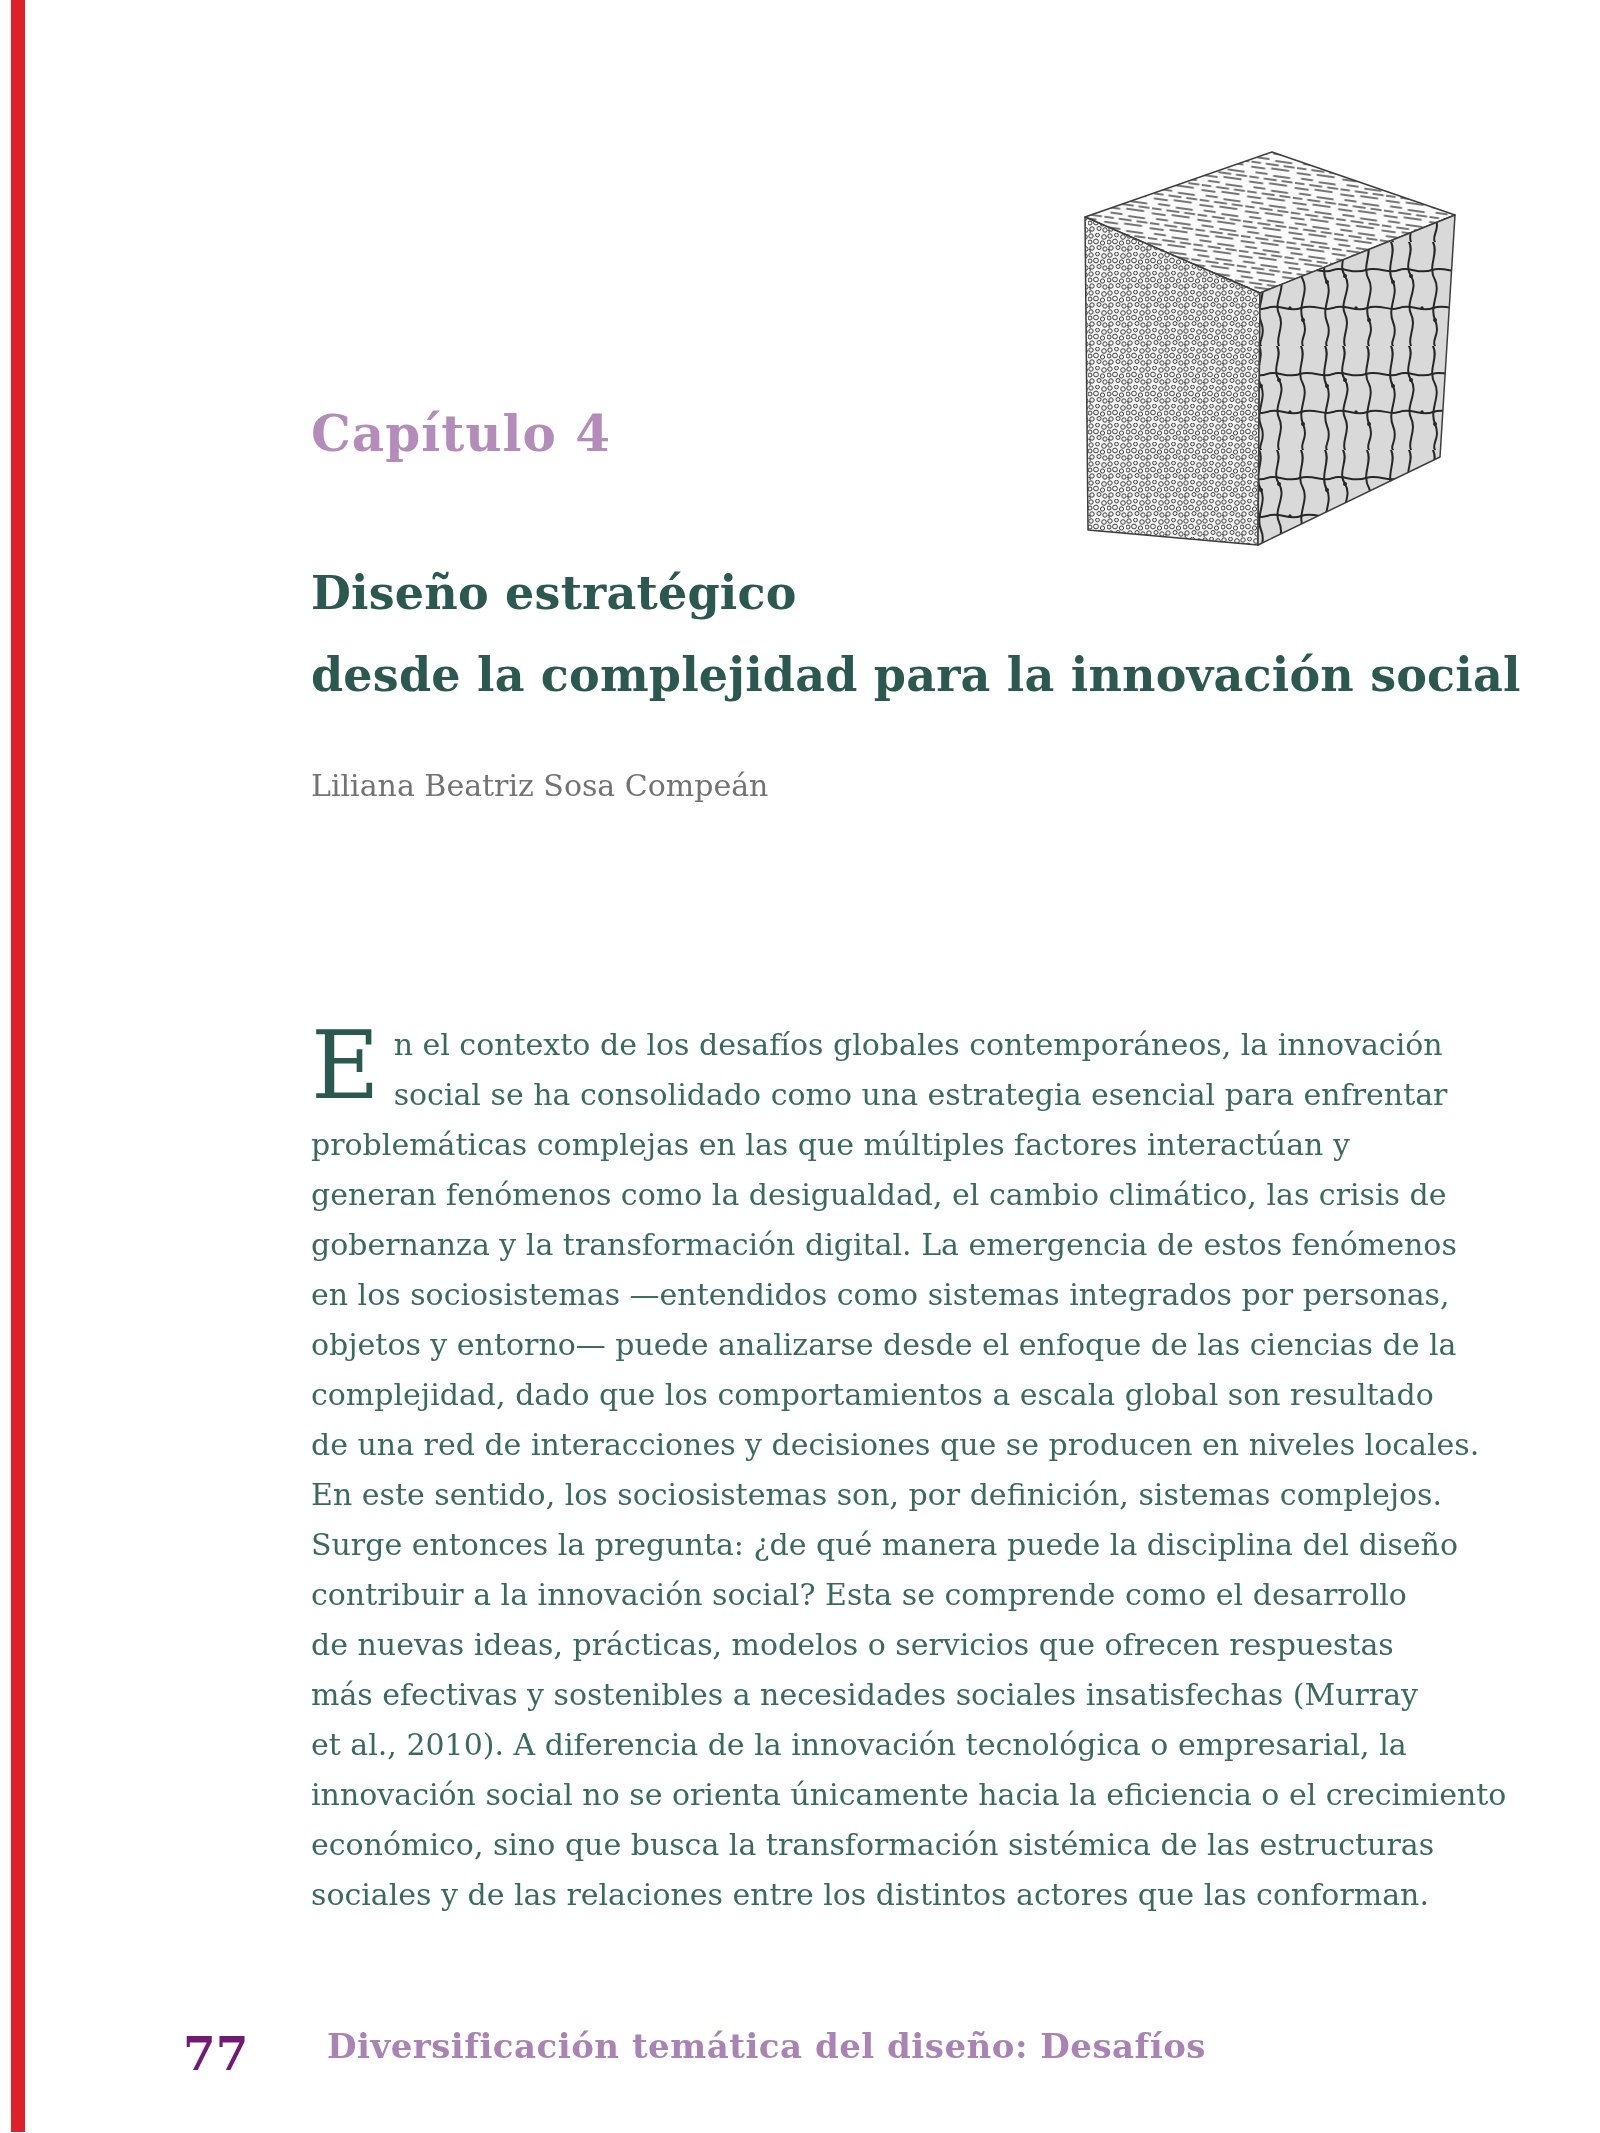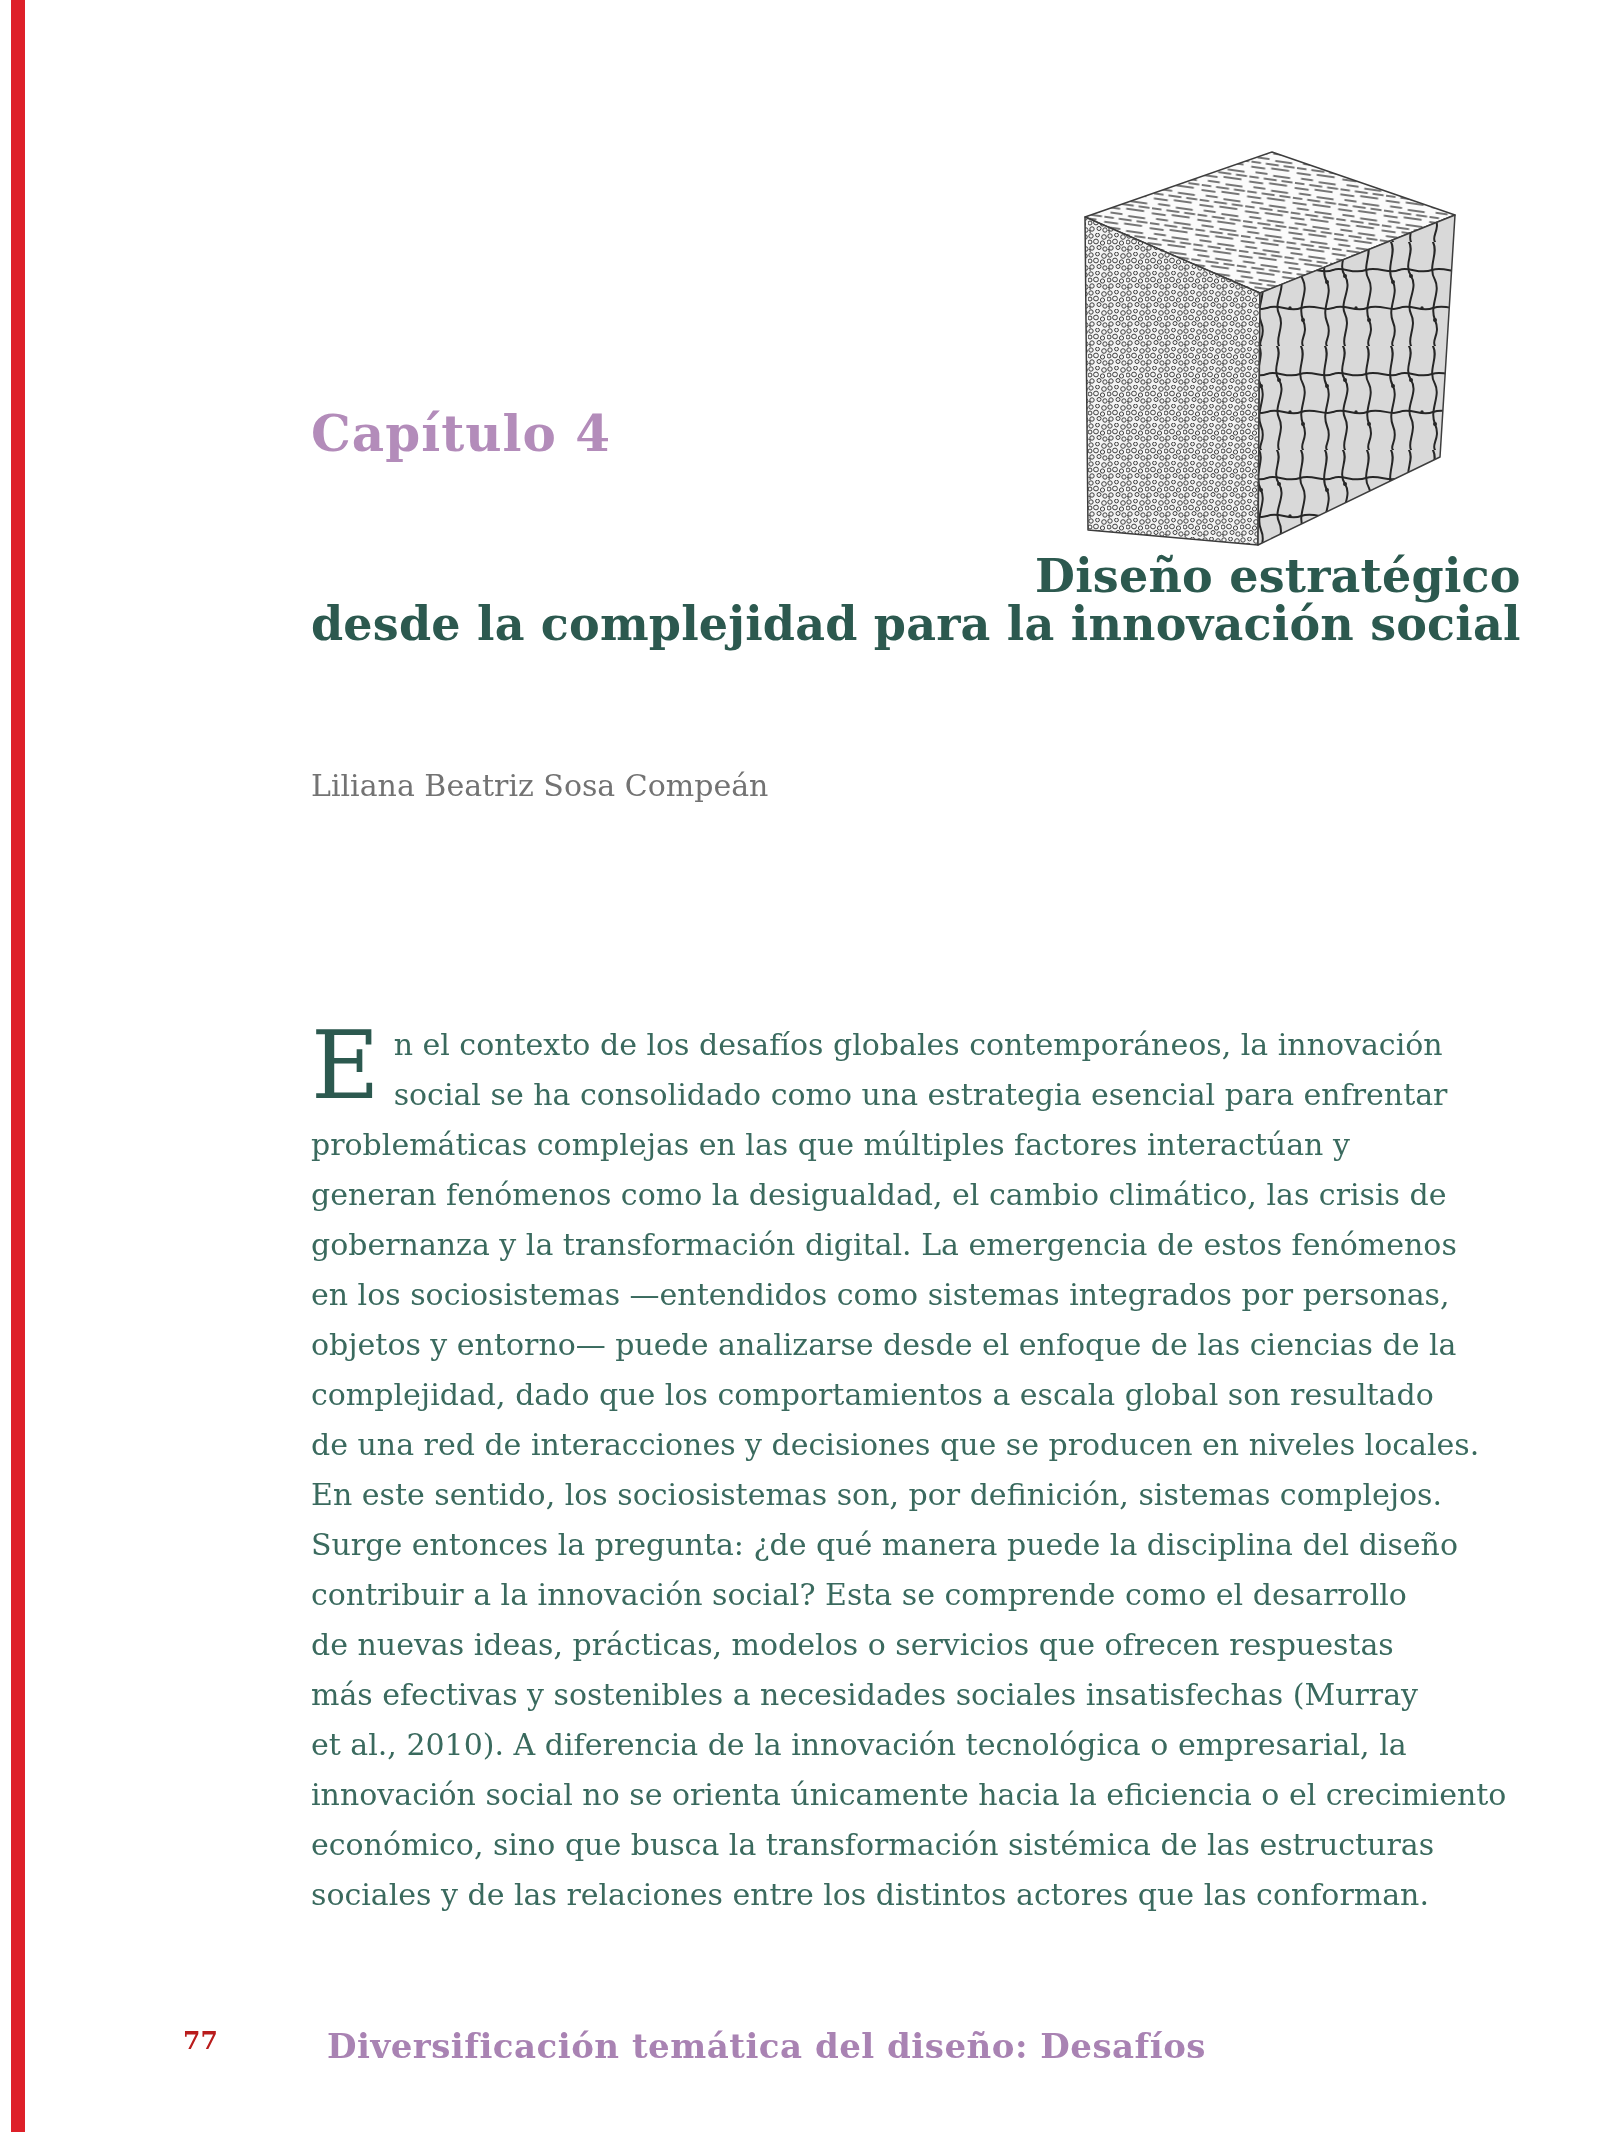"Diseño estratégico" .title { line-height: 48px -> 82px; text-align: right -> none }
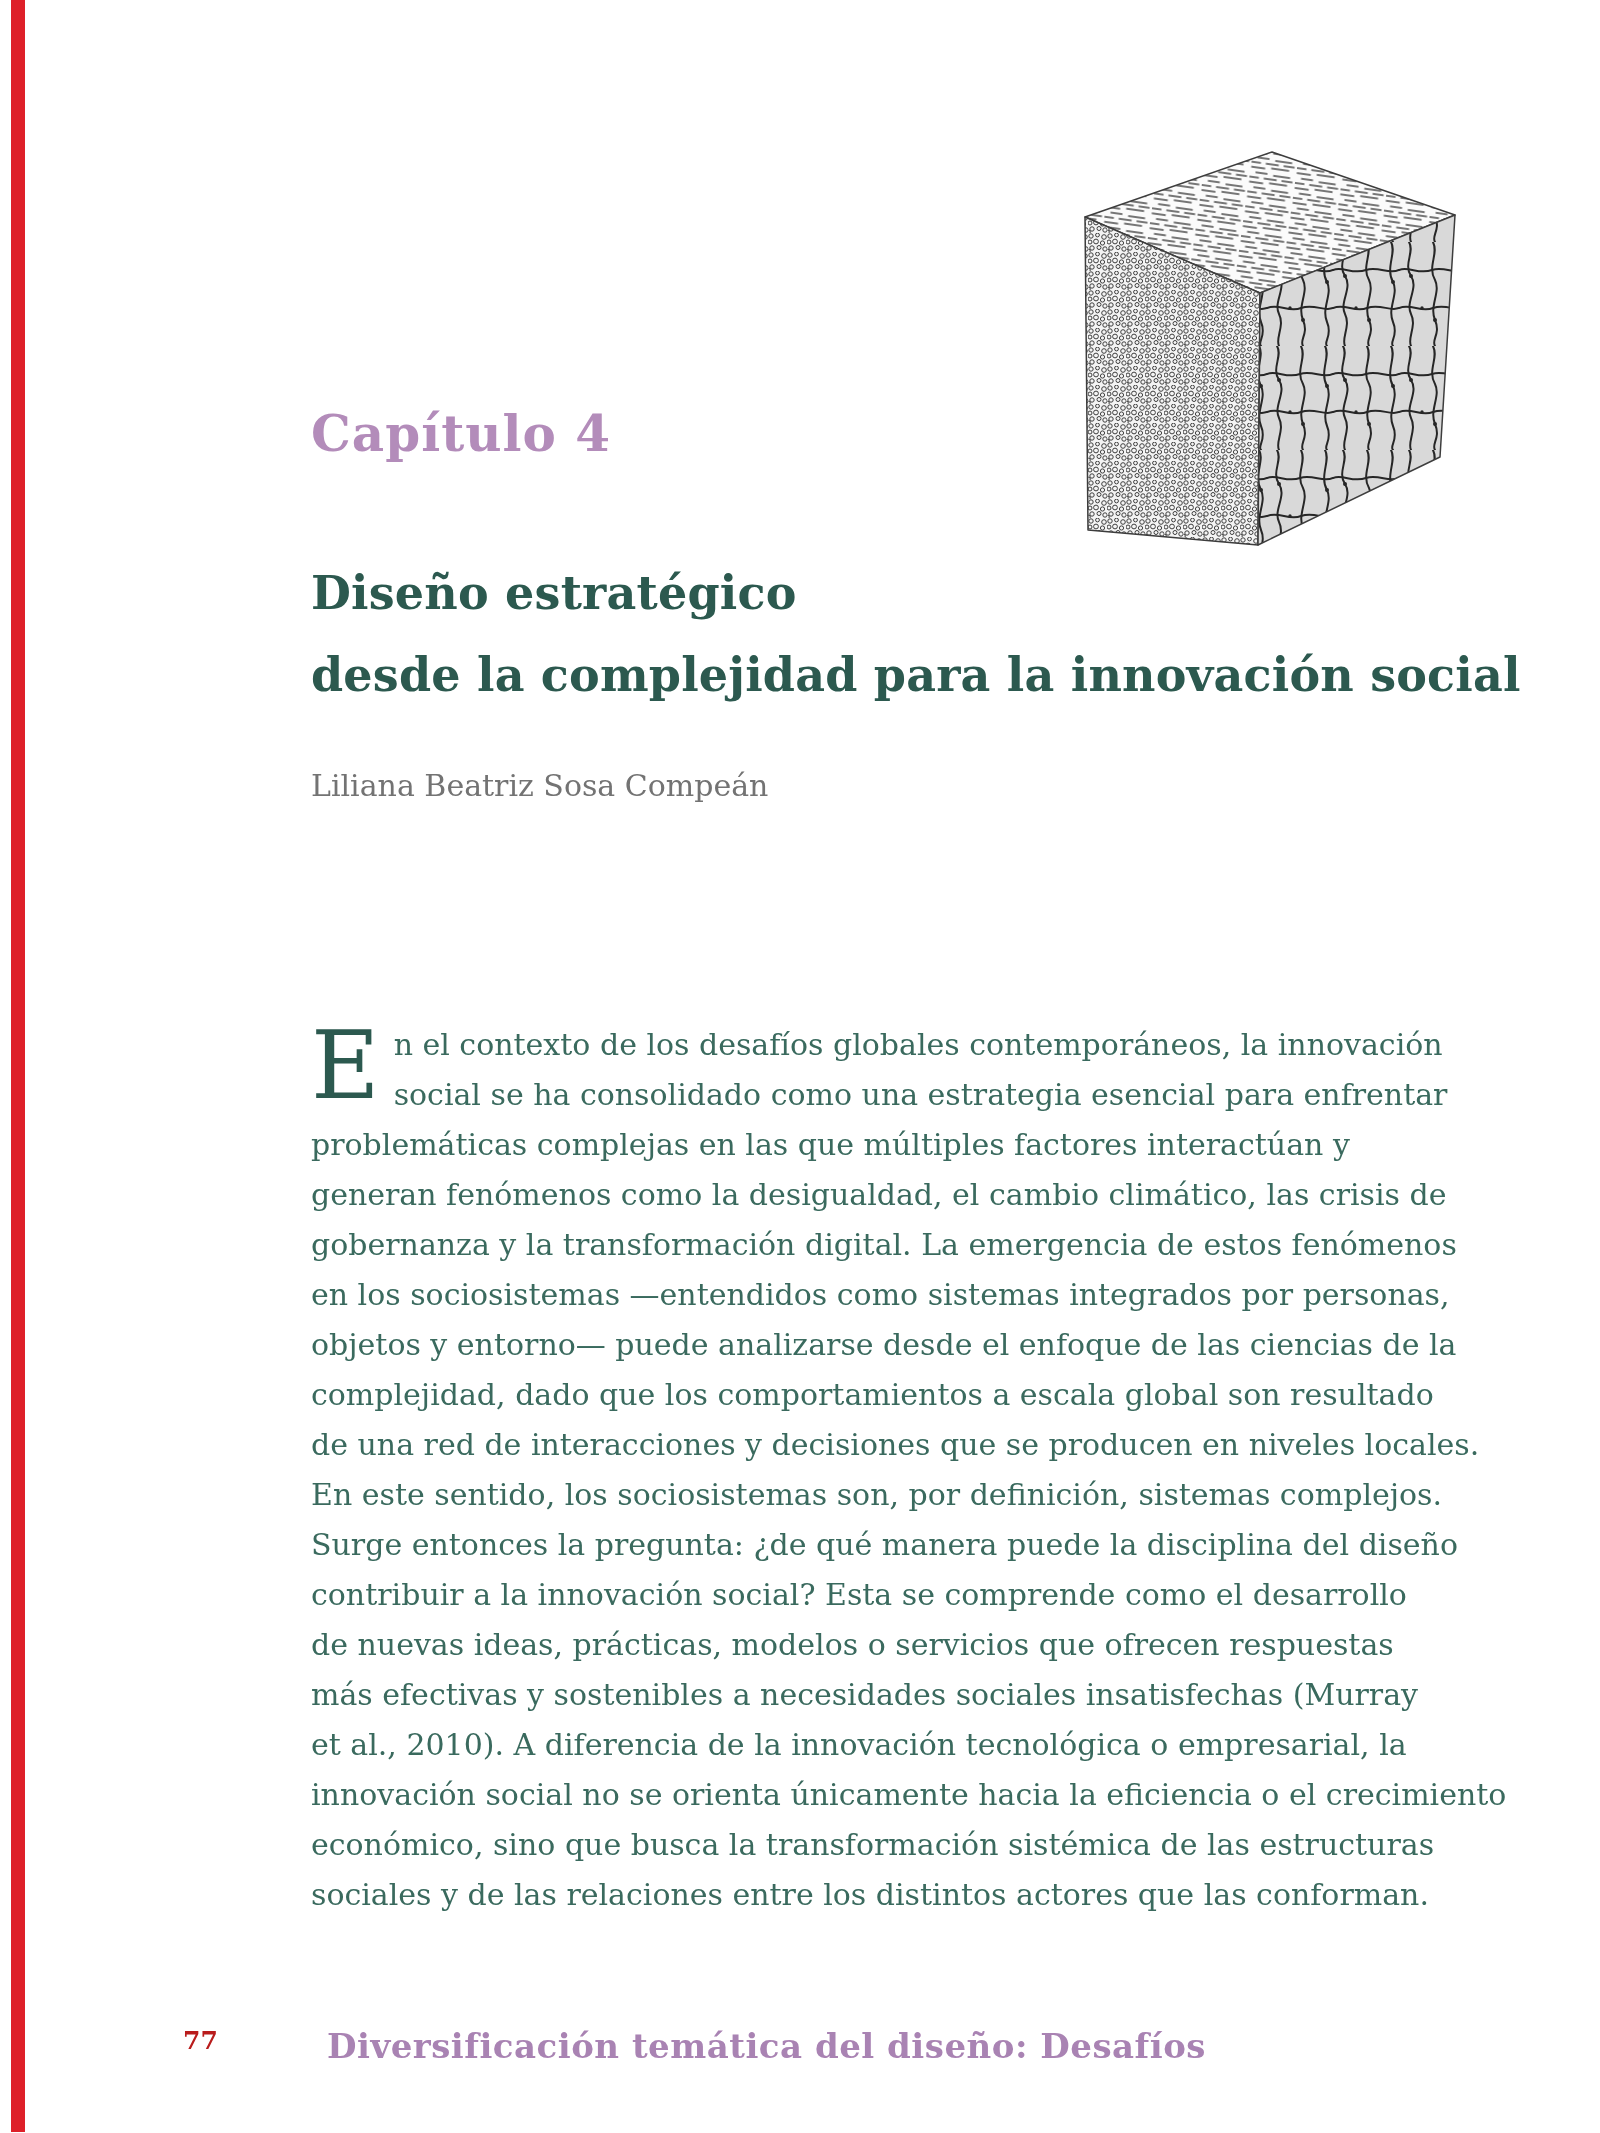"77" .footer-pagenum { color: #b91c1c -> #701a75; font-size: 25px -> 47px }
